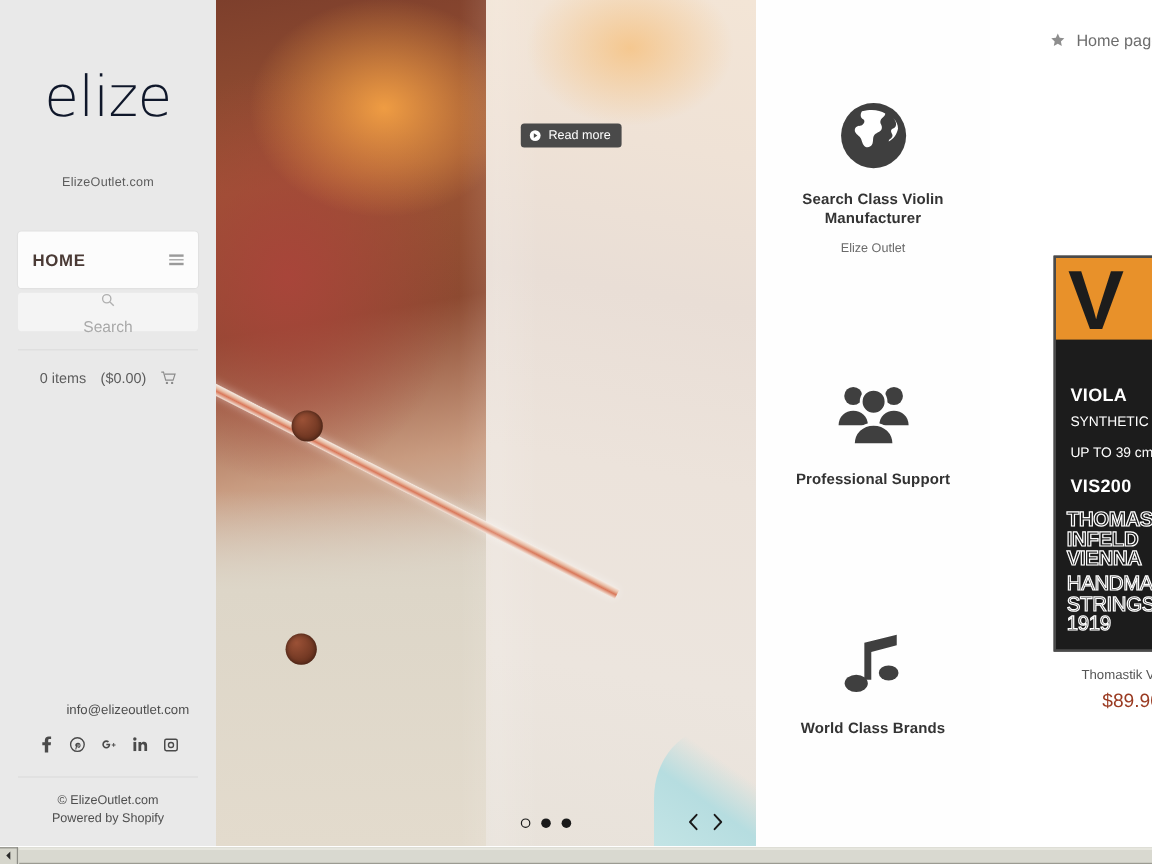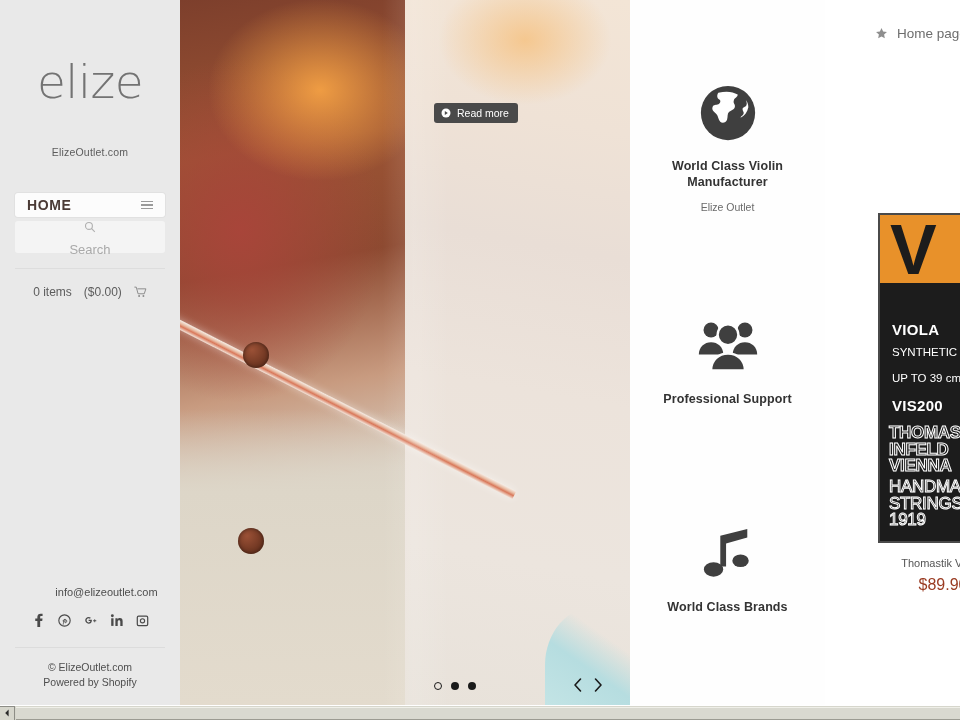"elize" .logo { color: #737373 -> #0f172a }
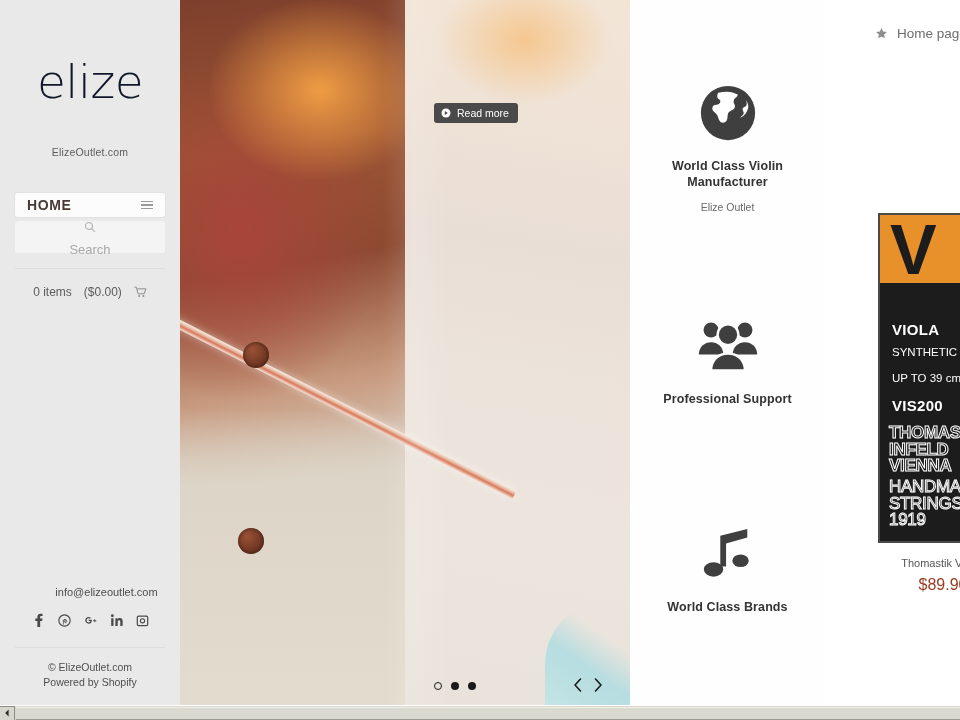"World Class Violin Manufacturer" div.f-title { text: World -> Search }
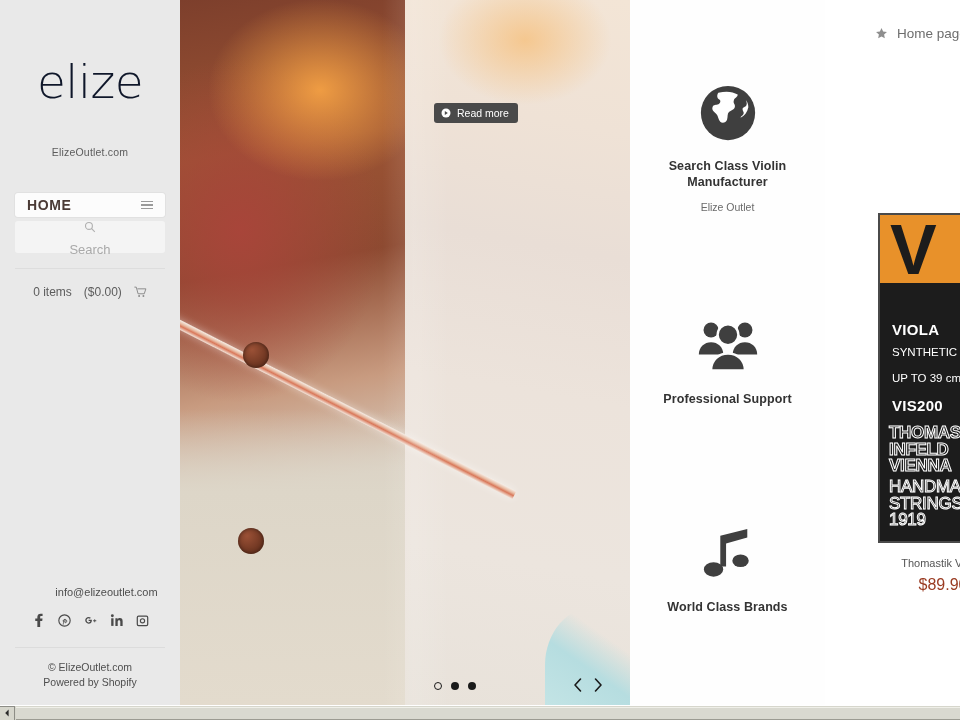"HOME" .nav-box { height: 24px -> 47px }
